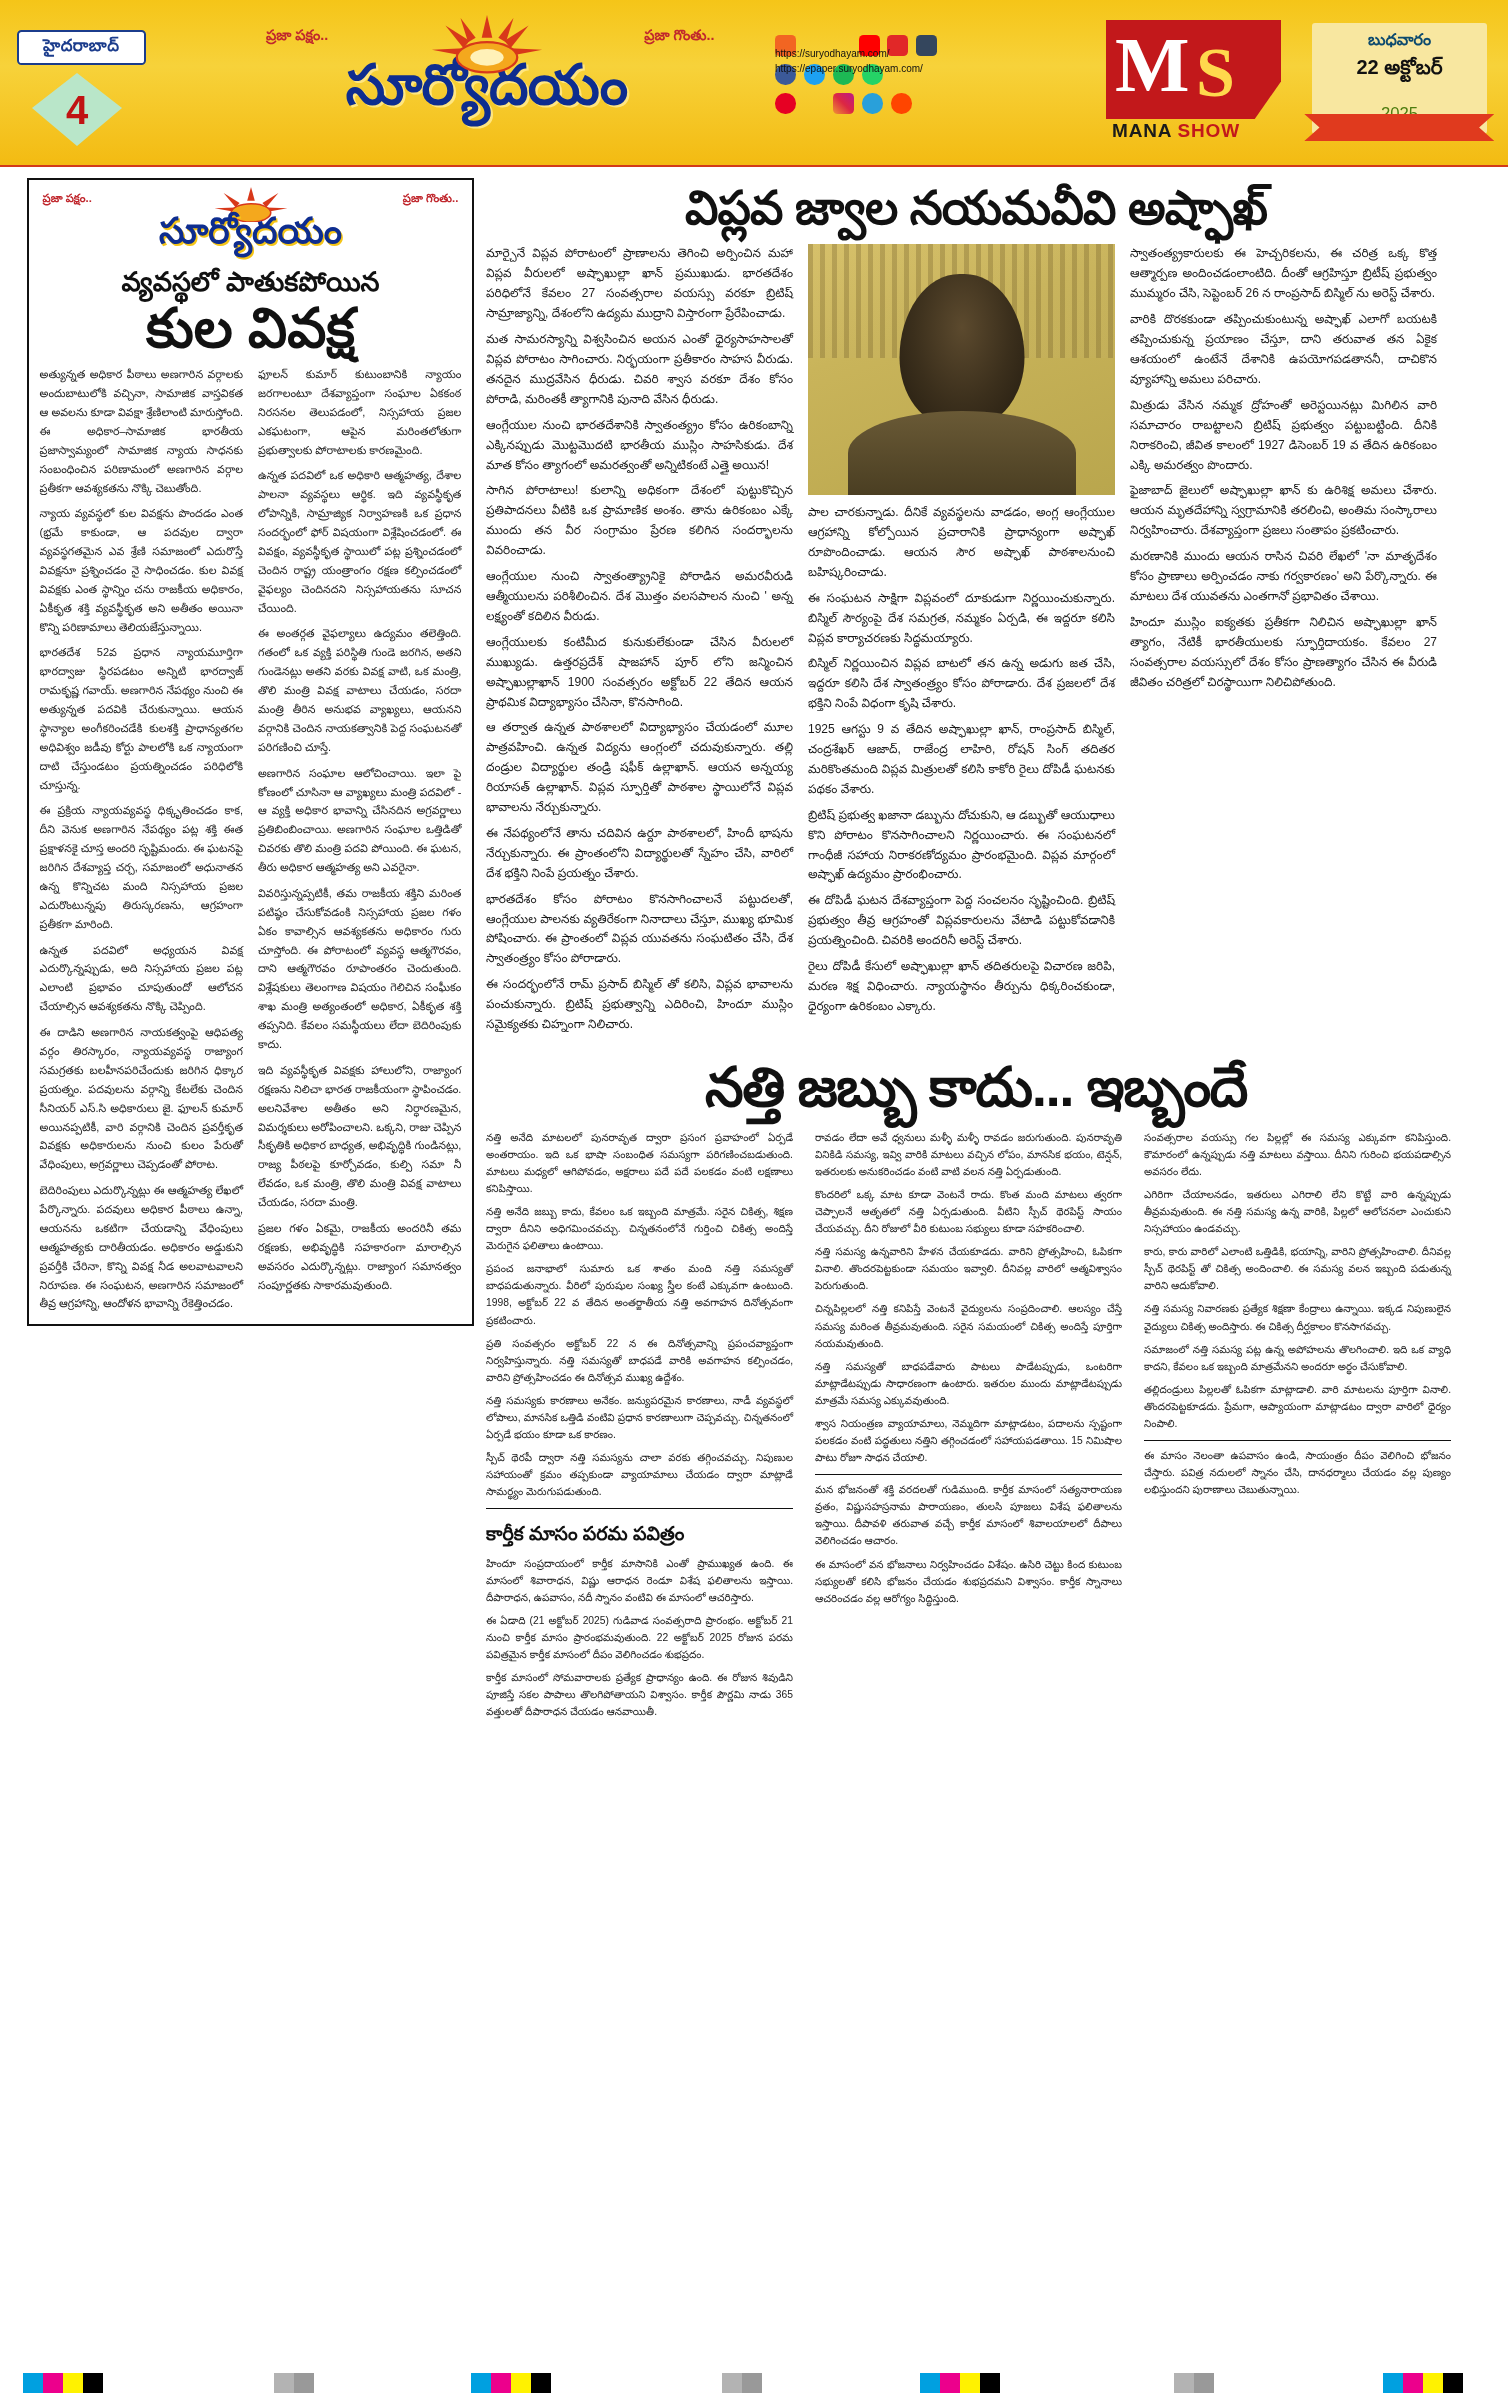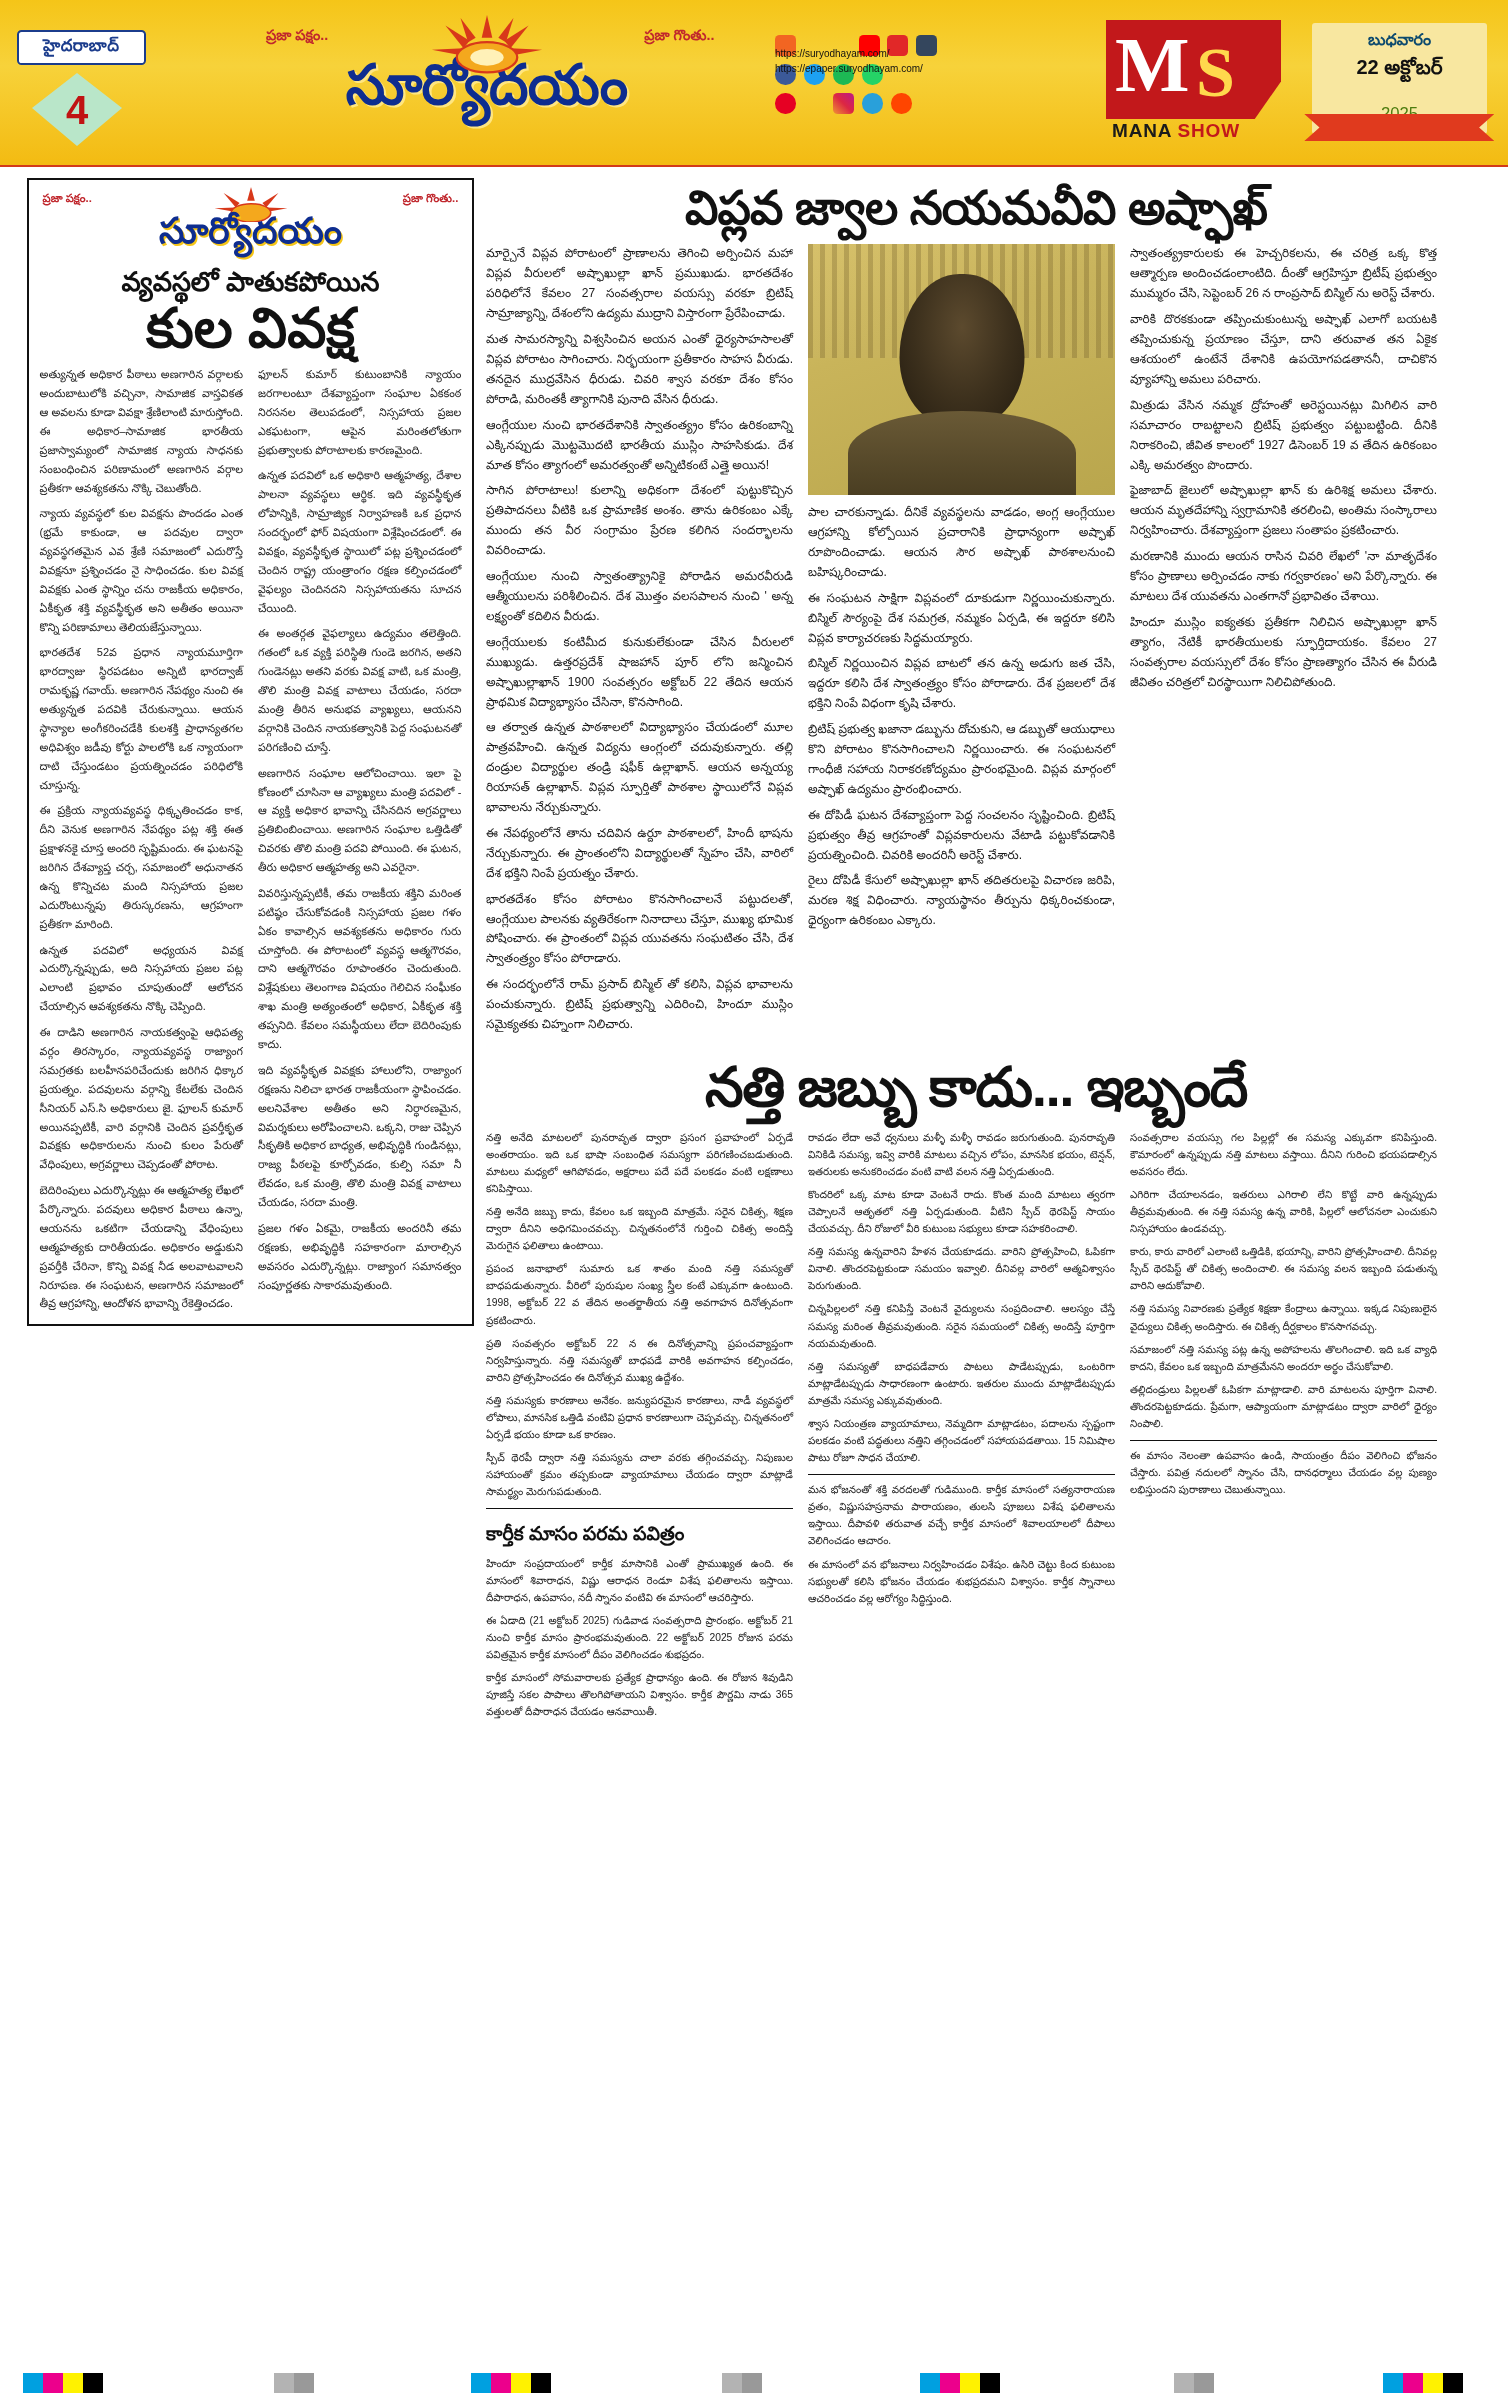"1925 ఆగస్టు 9 వ తేదిన" p { html: none -> <p>1925 ఆగస్టు 9 వ తేదిన అష్ఫాఖుల్లా ఖాన్, రాంప్రసాద్ బిస్మిల్, చంద్రశేఖర్ ఆజాద్, రాజేంద్ర లాహిరి, రోషన్ సింగ్ తదితర మరికొంతమంది విప్లవ మిత్రులతో కలిసి కాకోరి రైలు దోపిడీ ఘటనకు పథకం వేశారు.</p> }
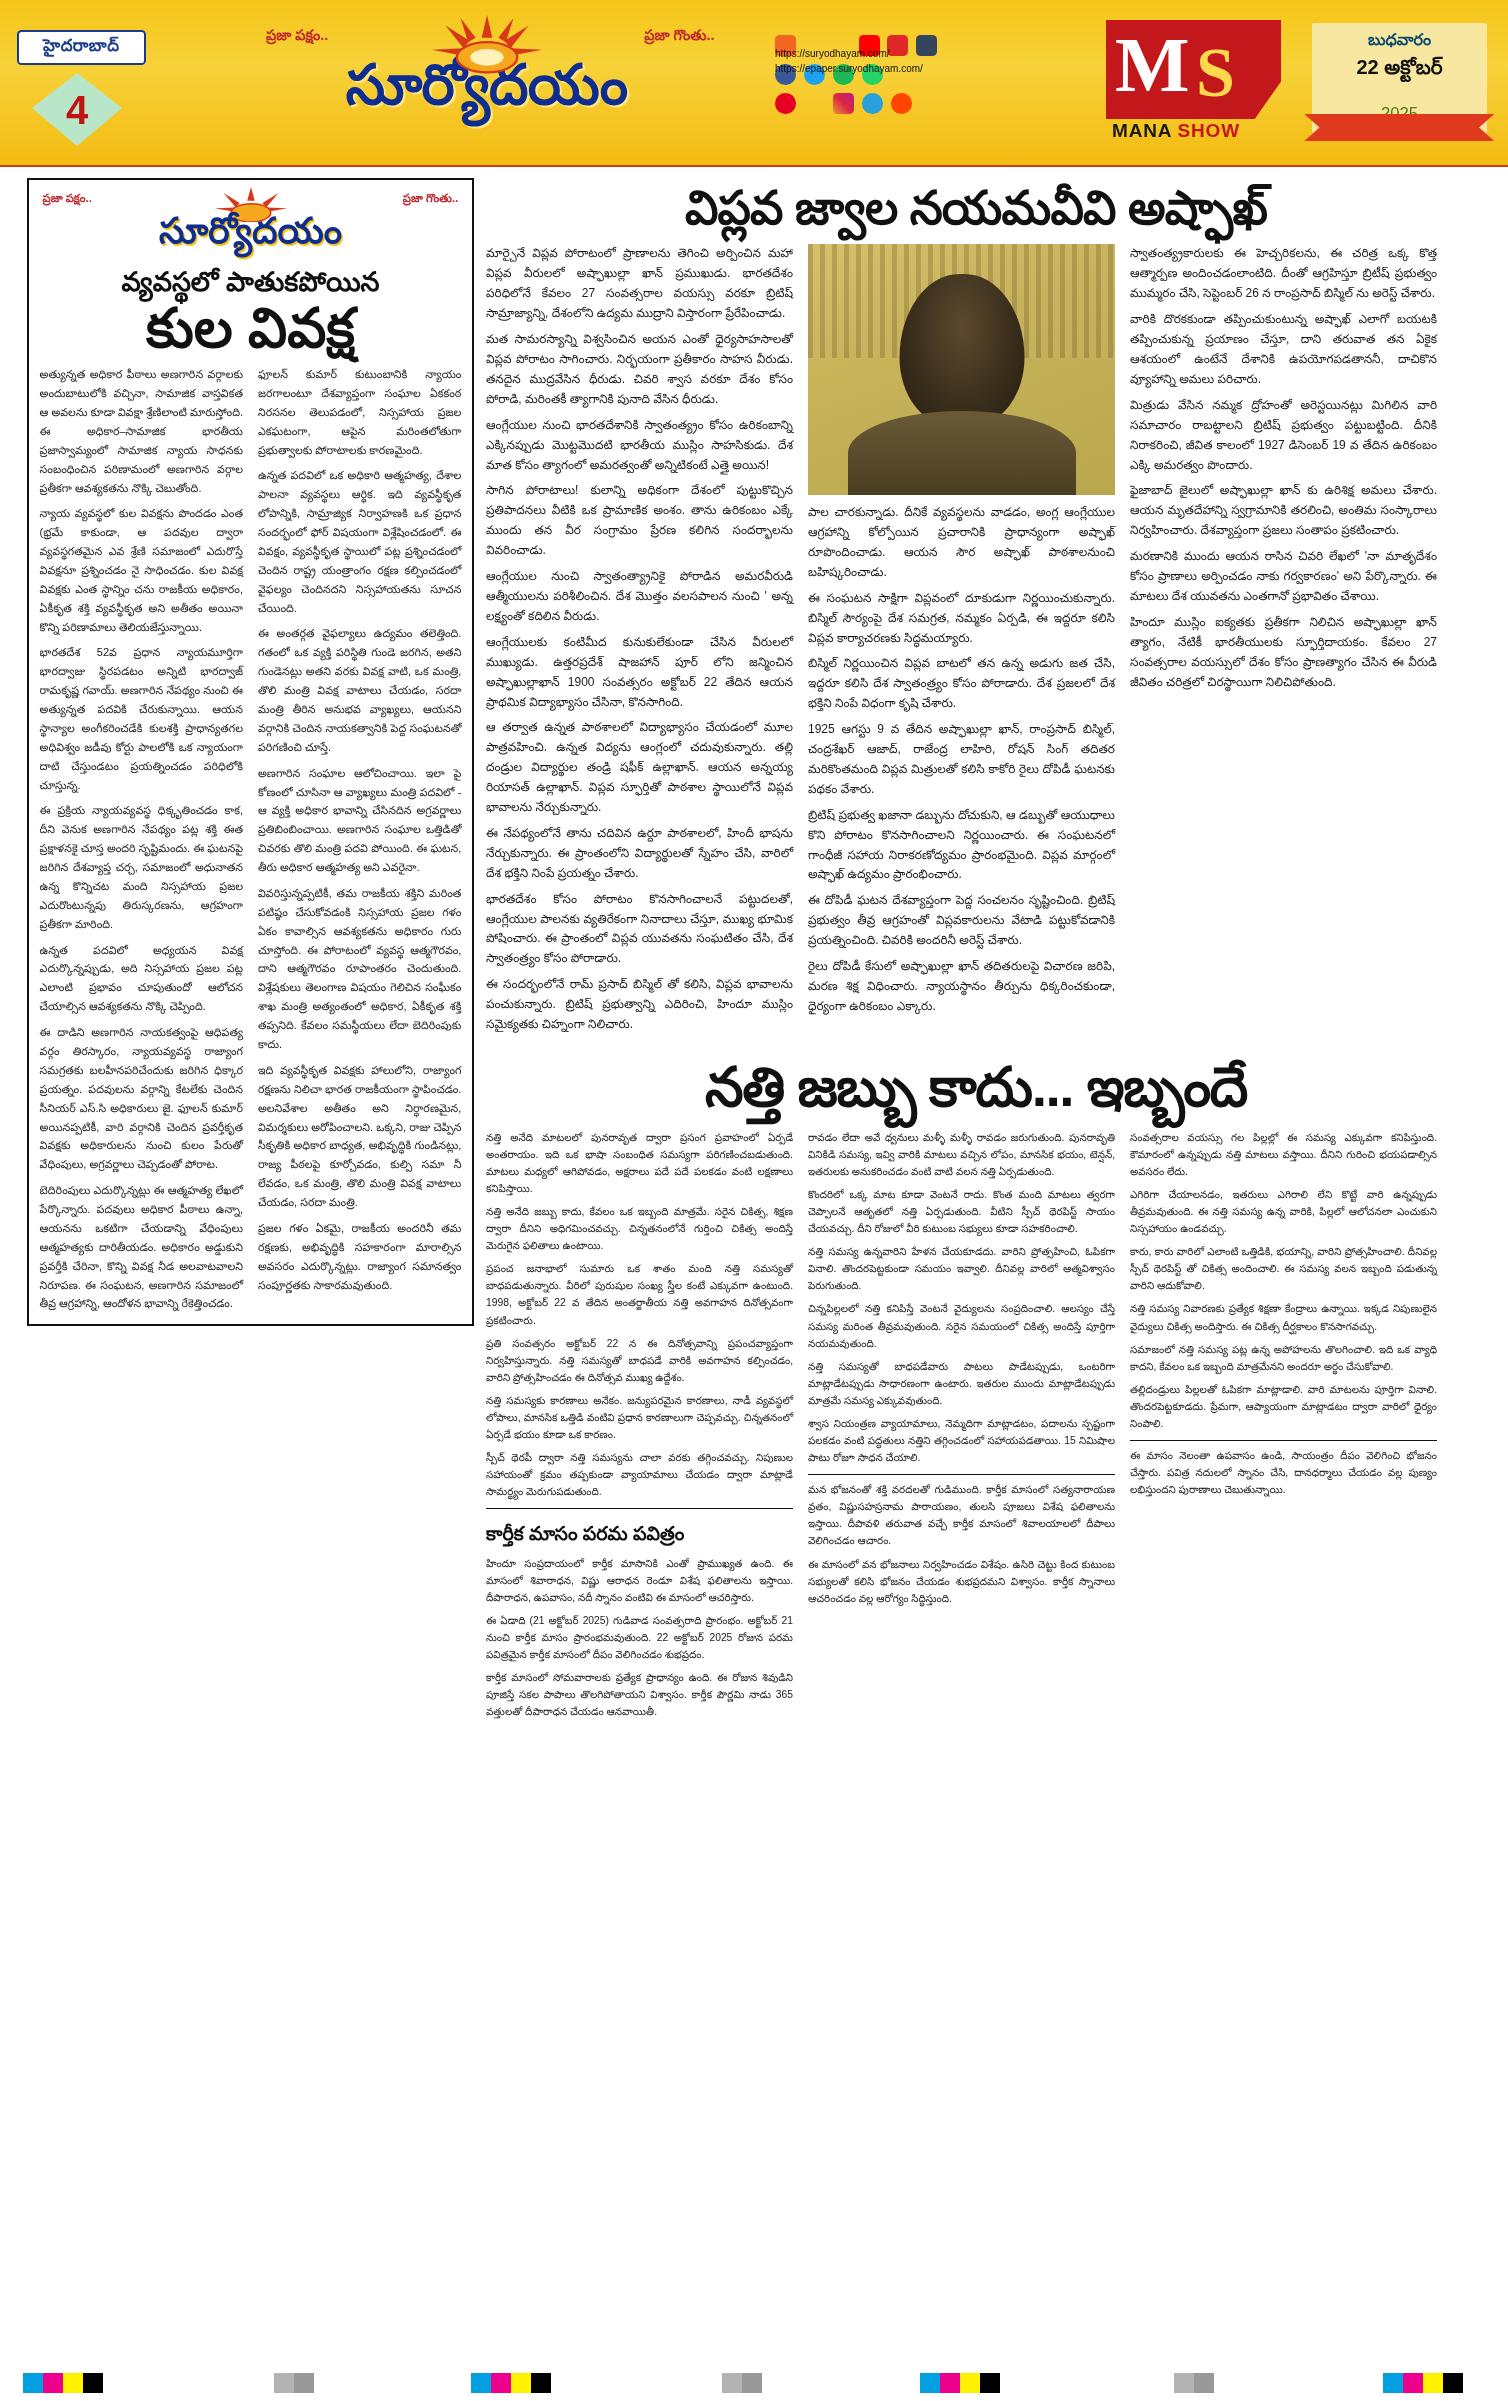"నత్తి అనేది మాటలలో పునరావృత ద్వారా" .story-mid { gap: 15px -> 22px }
